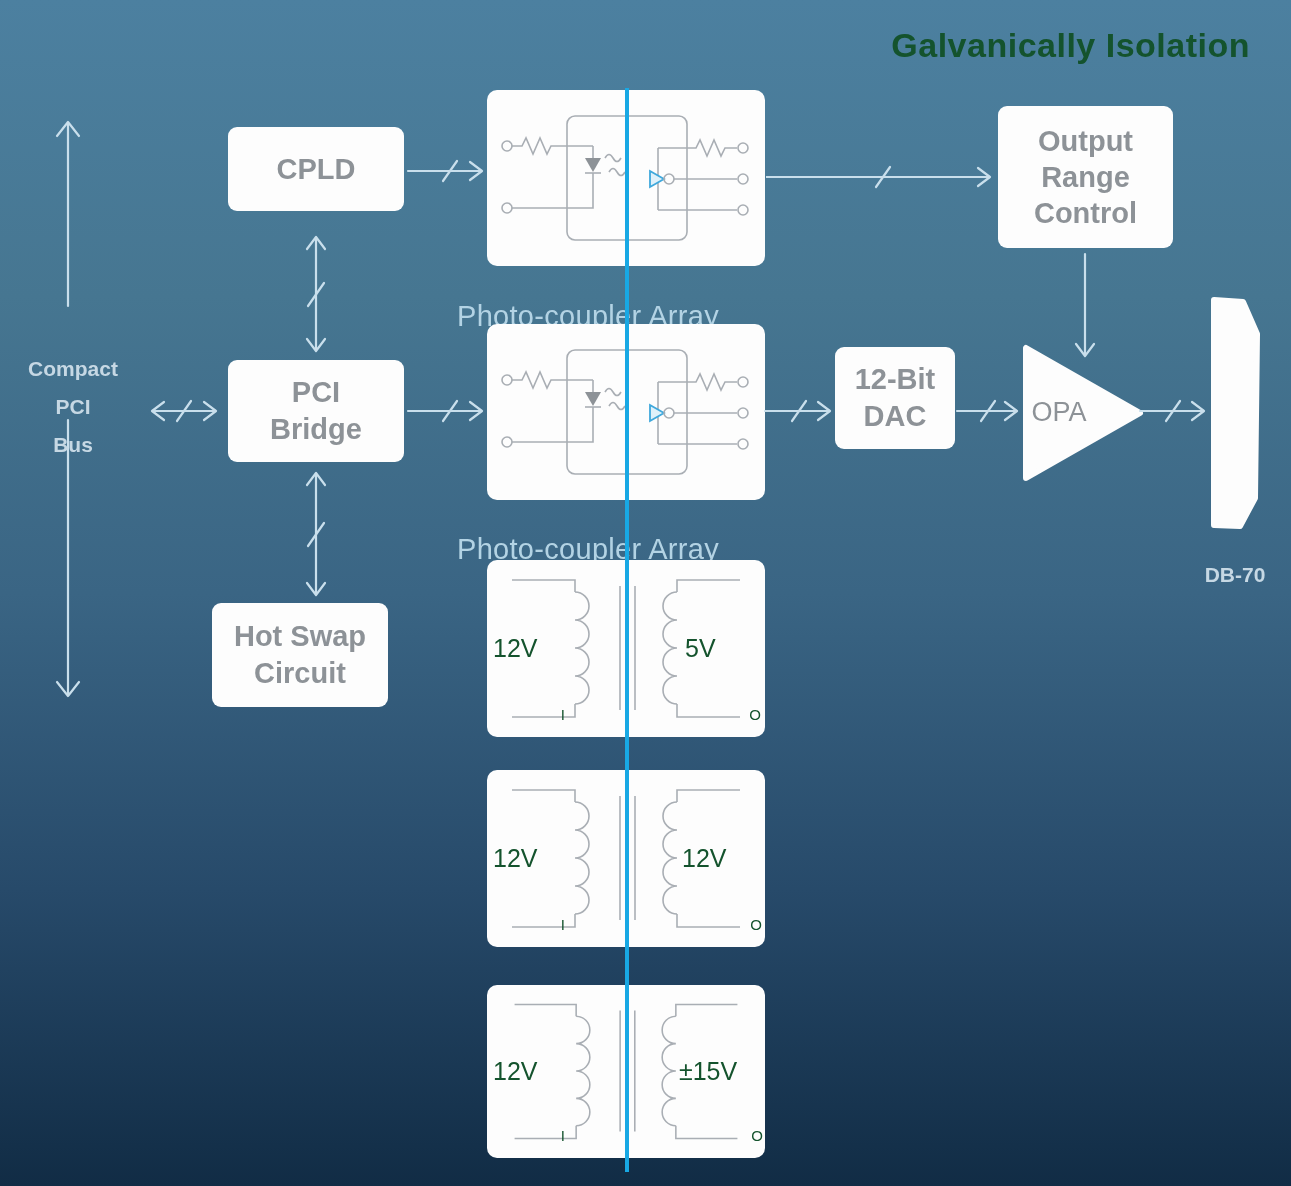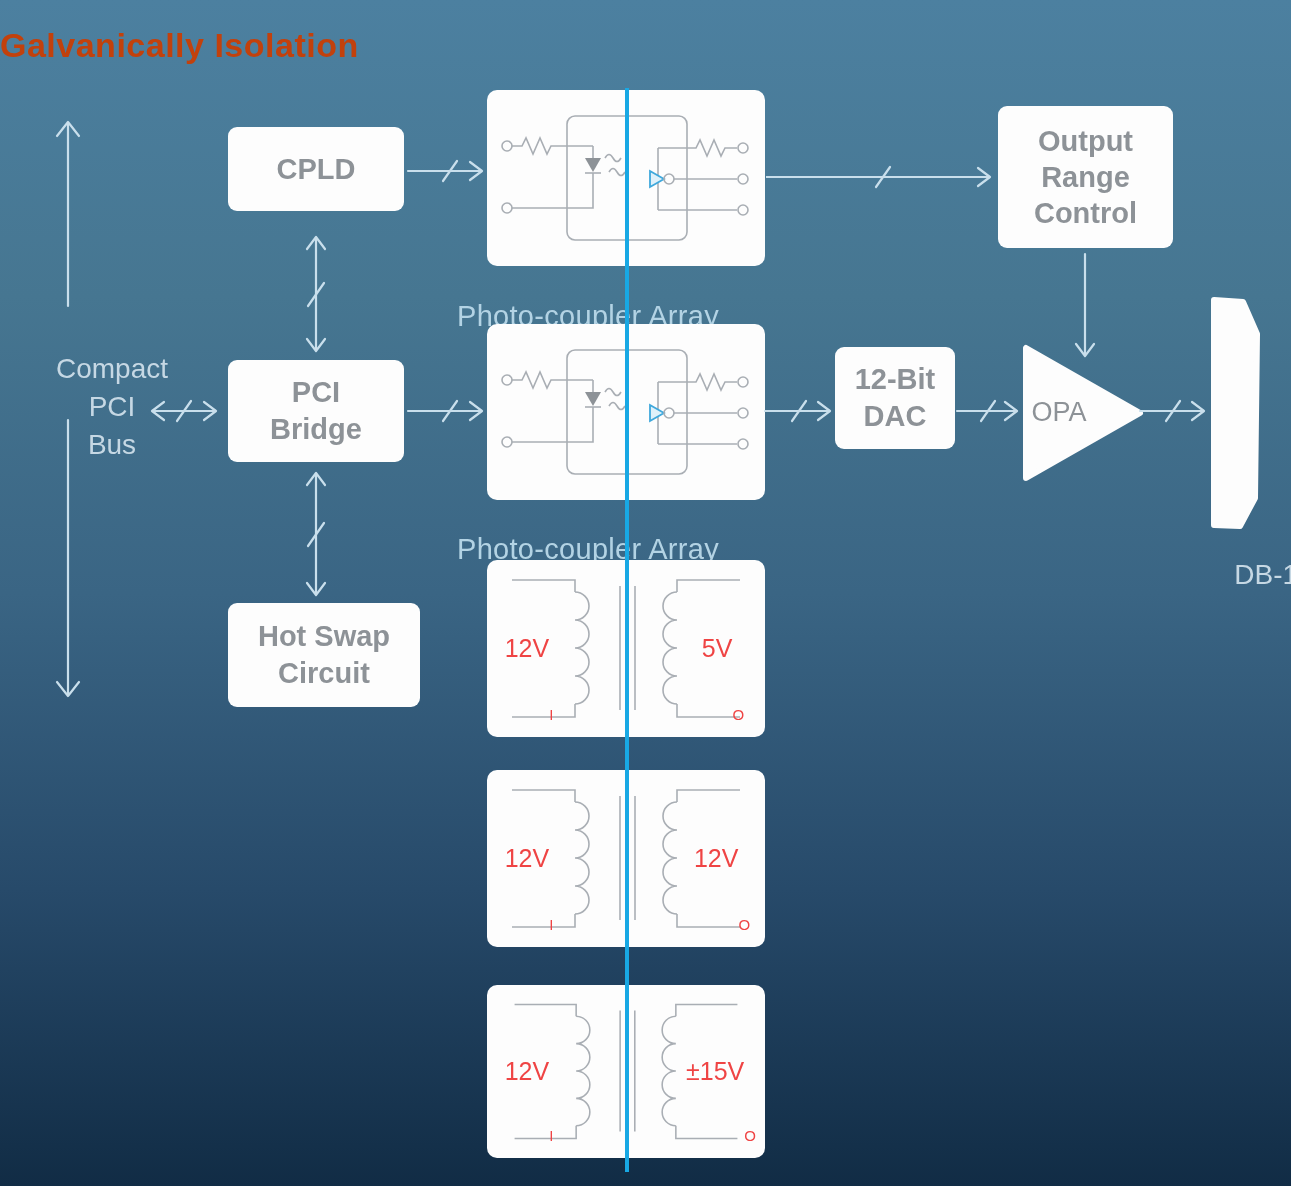"Galvanically Isolation" .page-title { color: #c2410c -> #14532d; text-align: left -> right }
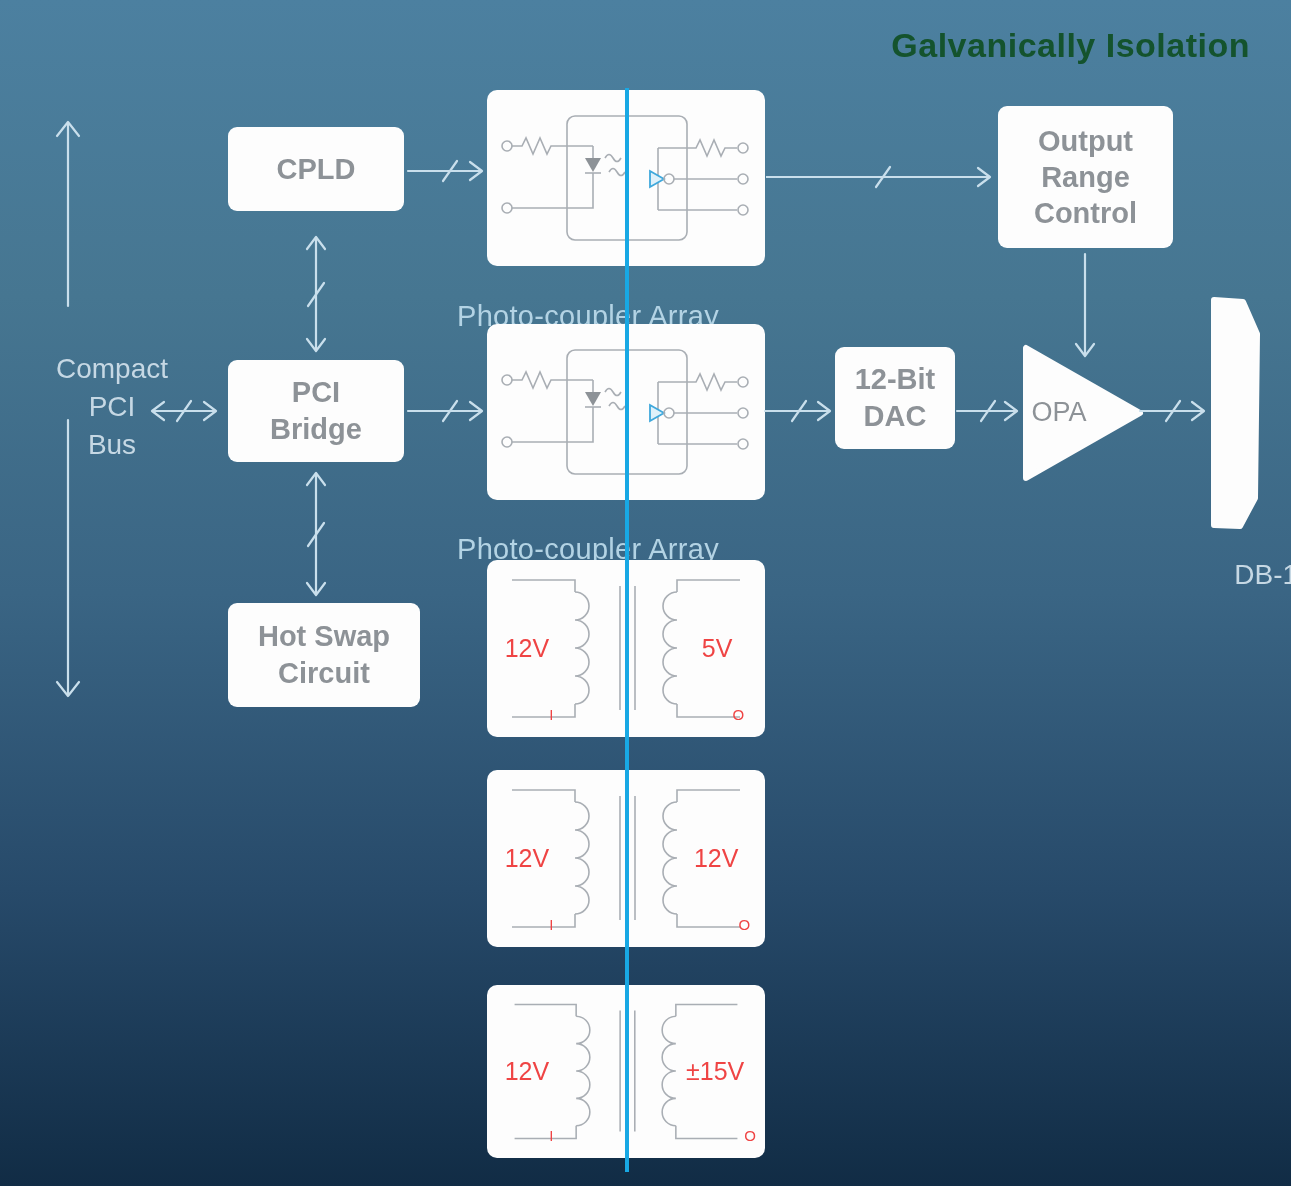"Compact" .bus-label { font-size: 28px -> 21px; font-weight: 400 -> 700; margin-left: 39px -> none }
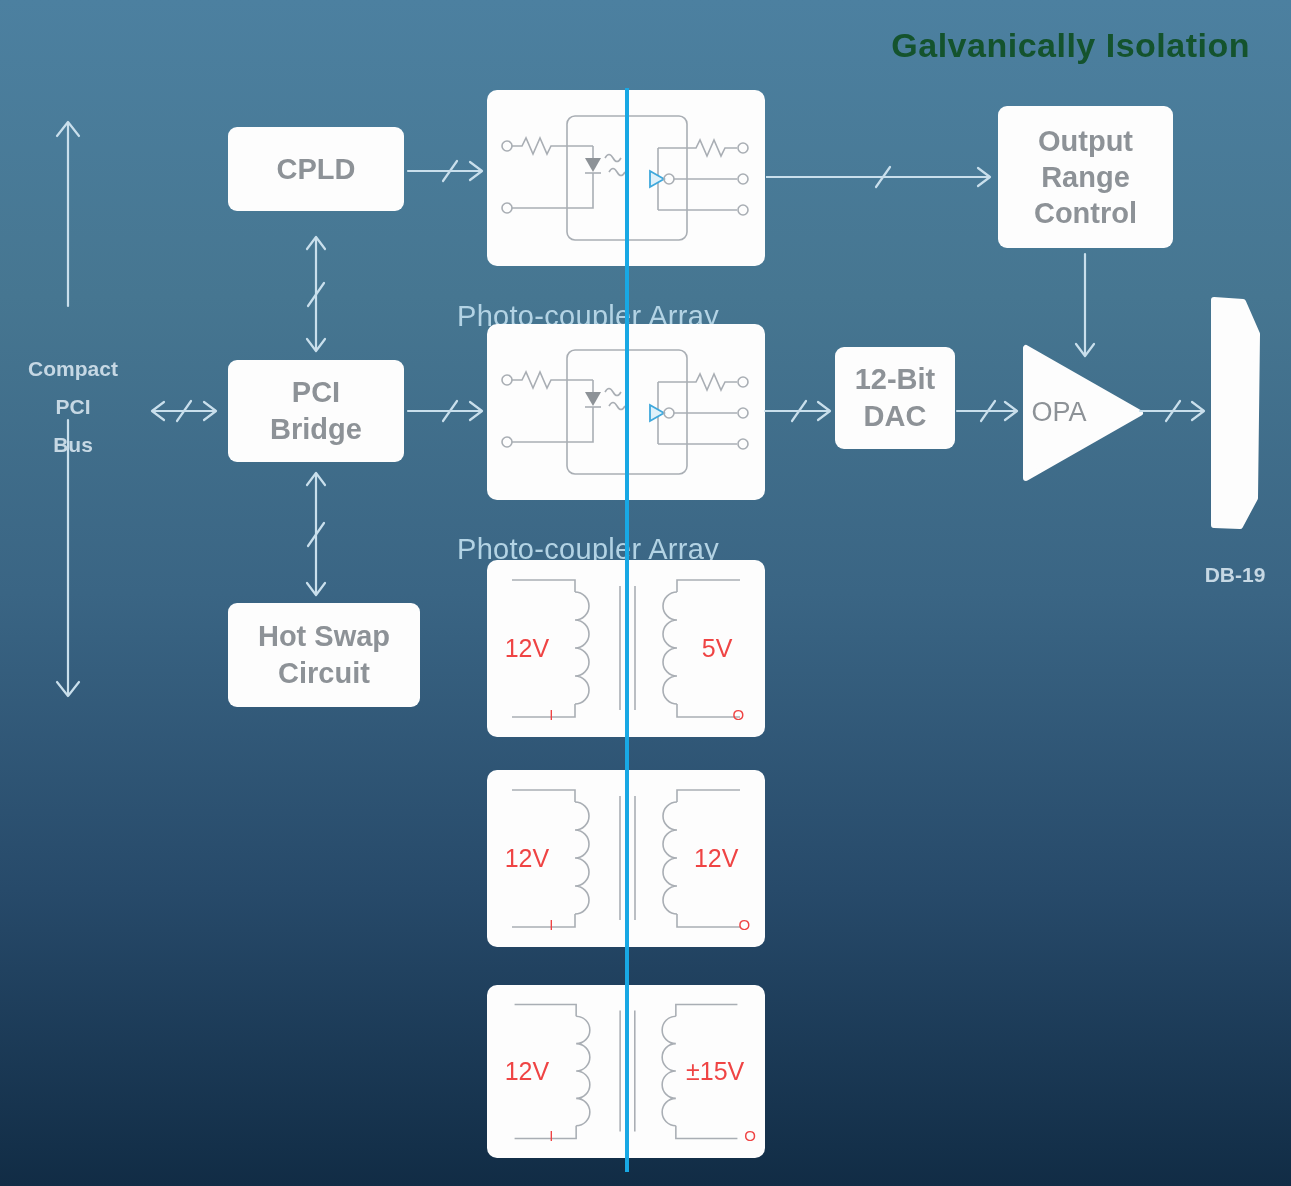"DB-19" div.bus-label { text: DB-19 -> DB-70 }
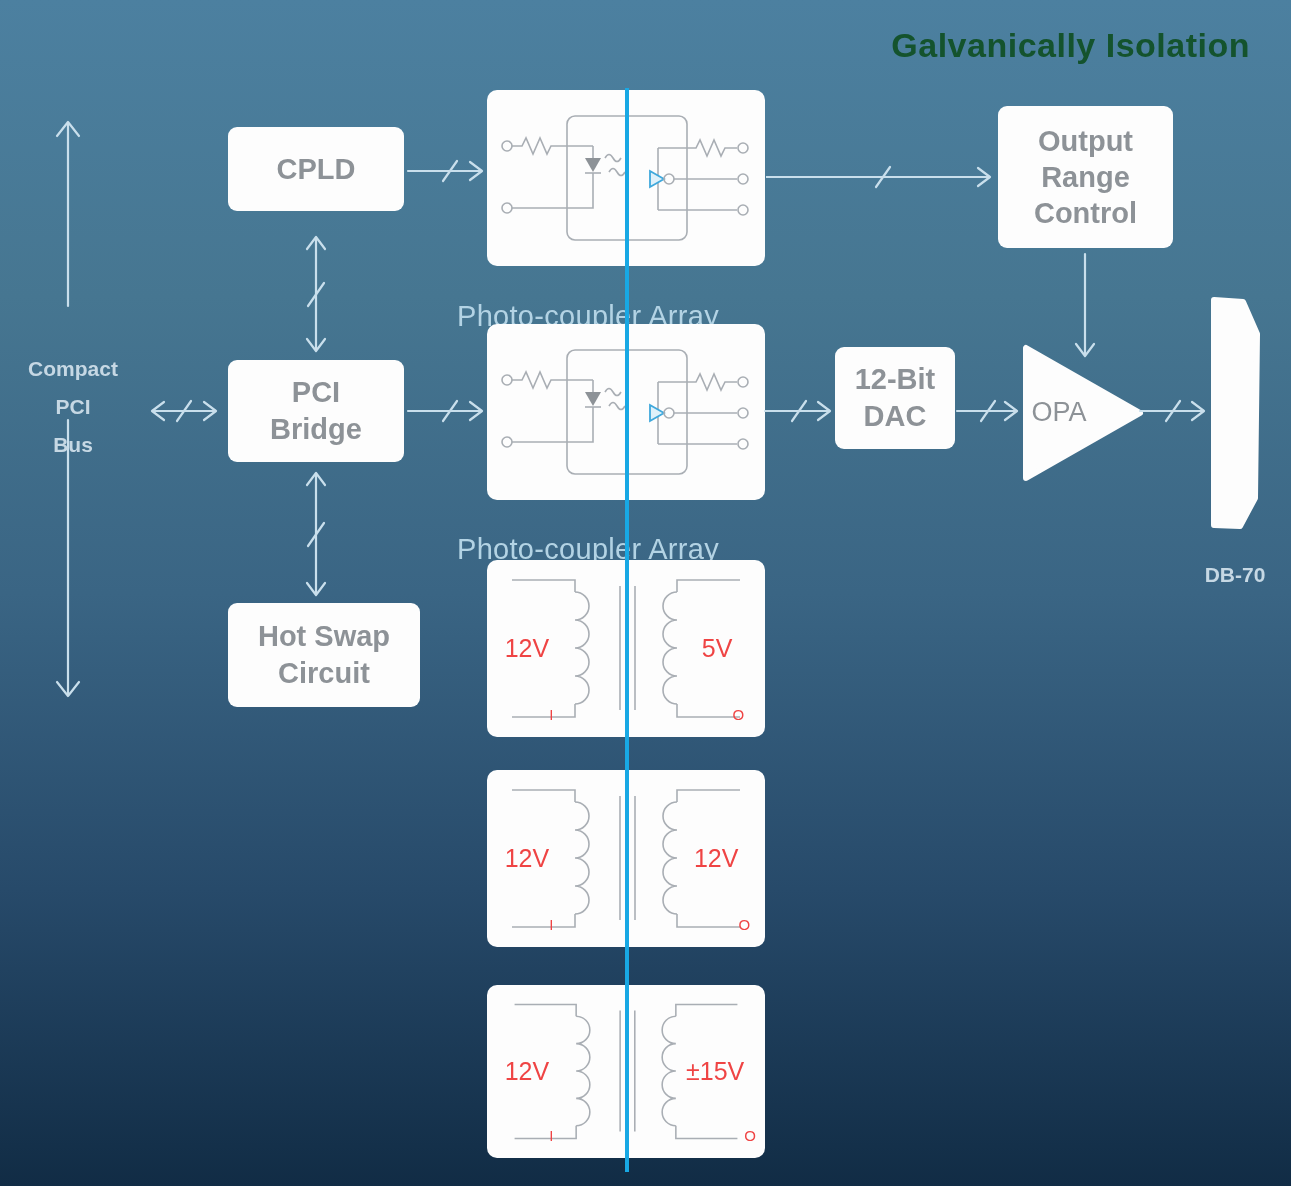"Hot Swap" div.box { left: 228px -> 212px; width: 192px -> 176px }
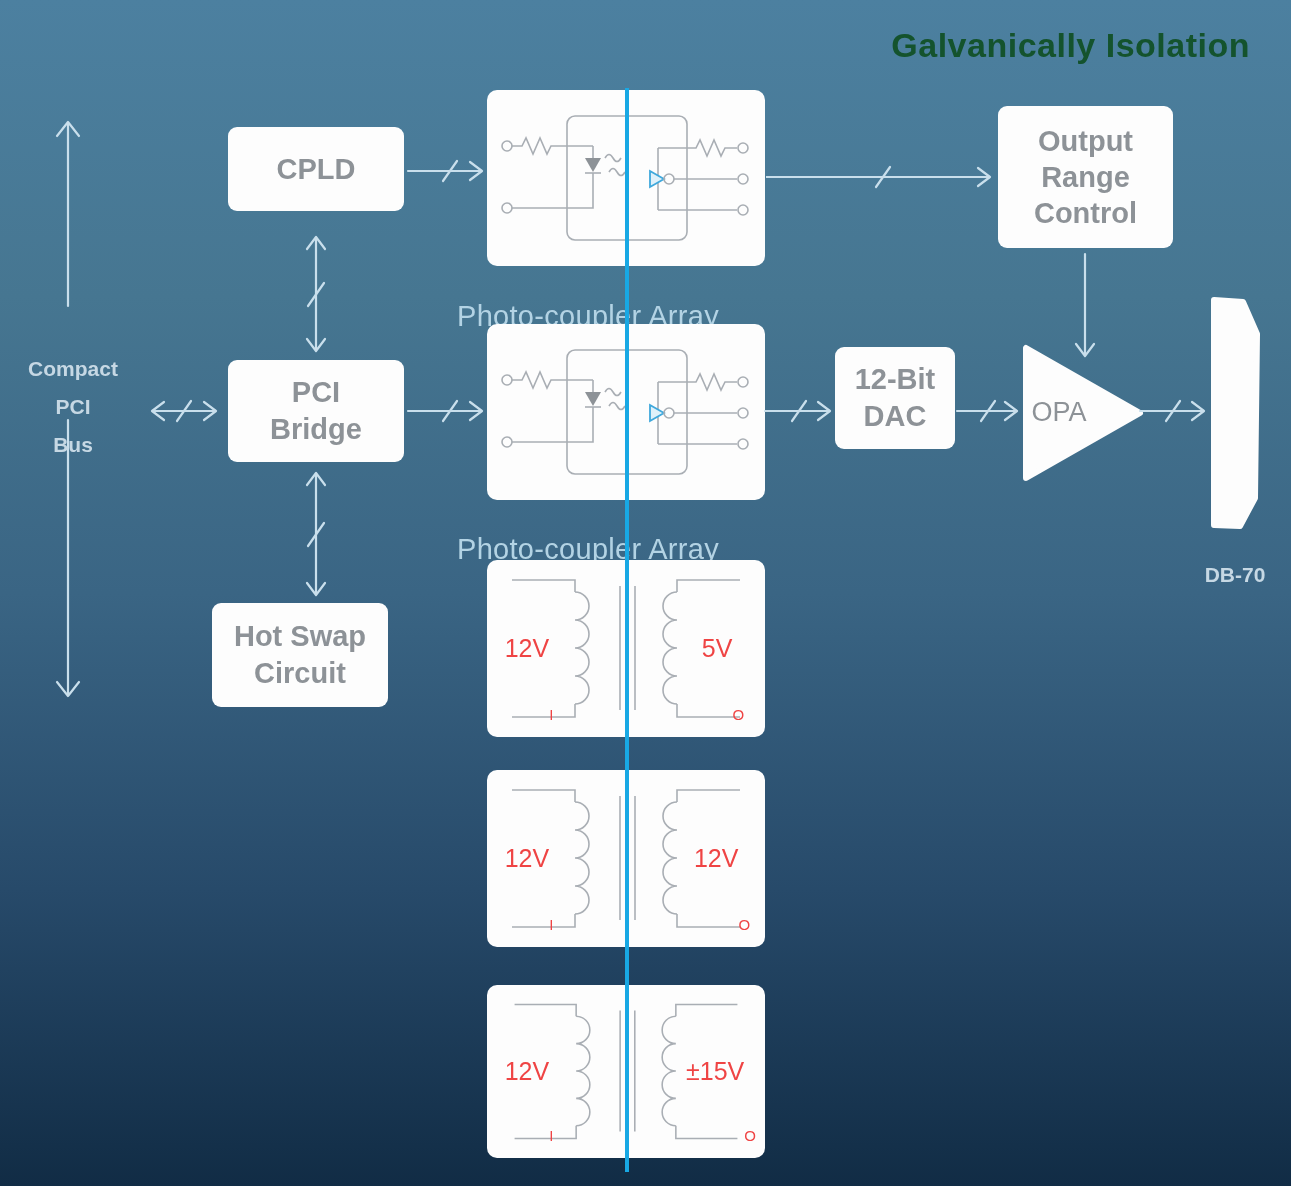"12V" .xfmr-label { color: #ef4444 -> #14532d; justify-content: center -> space-between }
